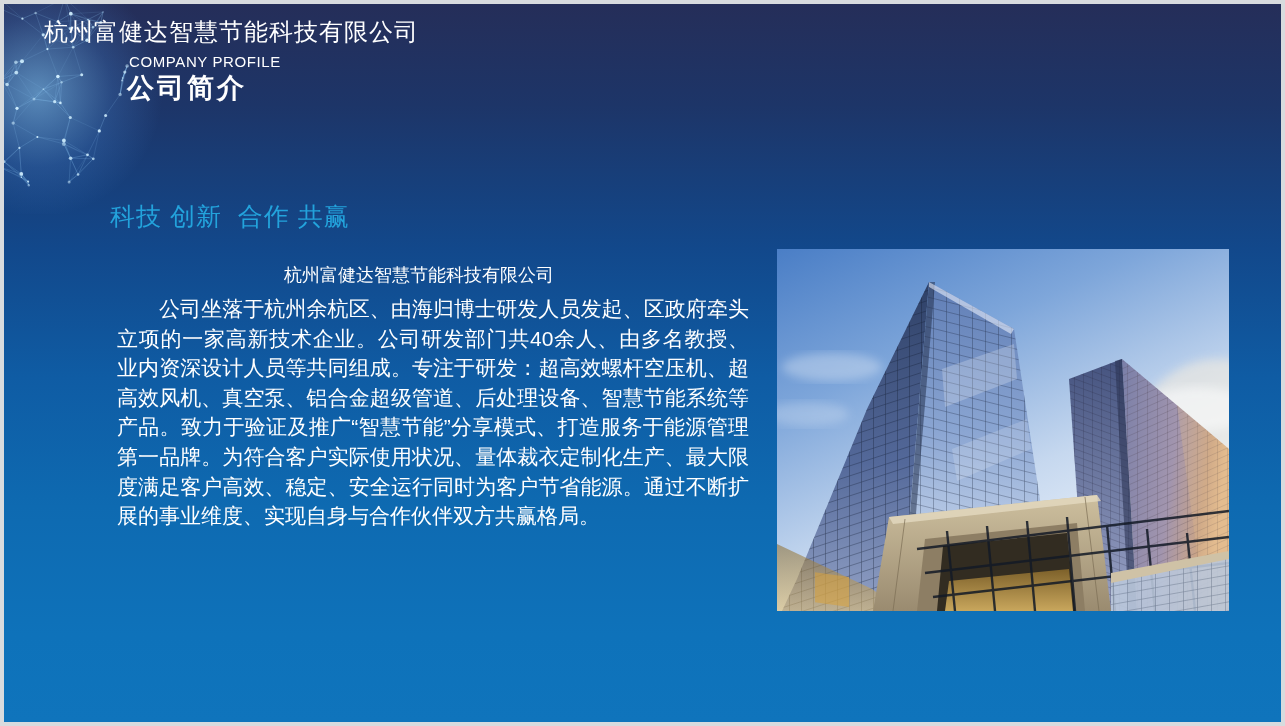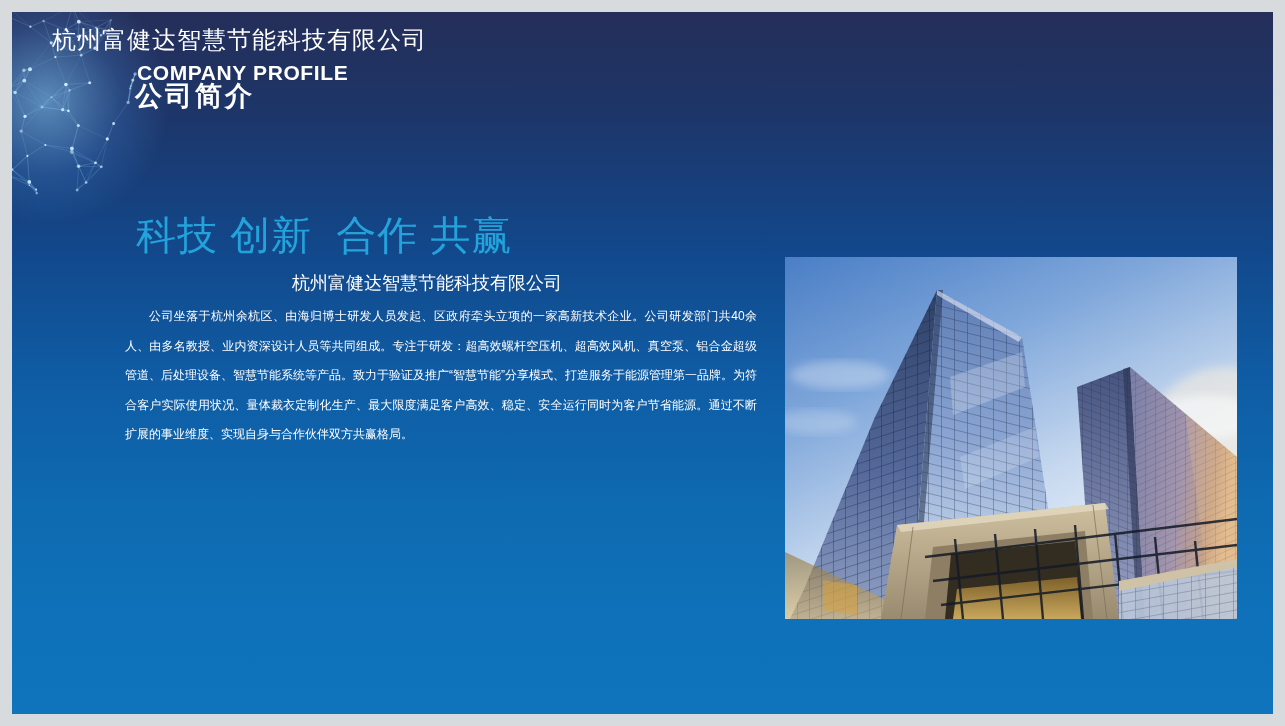"杭州富健达智慧节能科技有限公司" .frame { padding: 12px -> 4px }
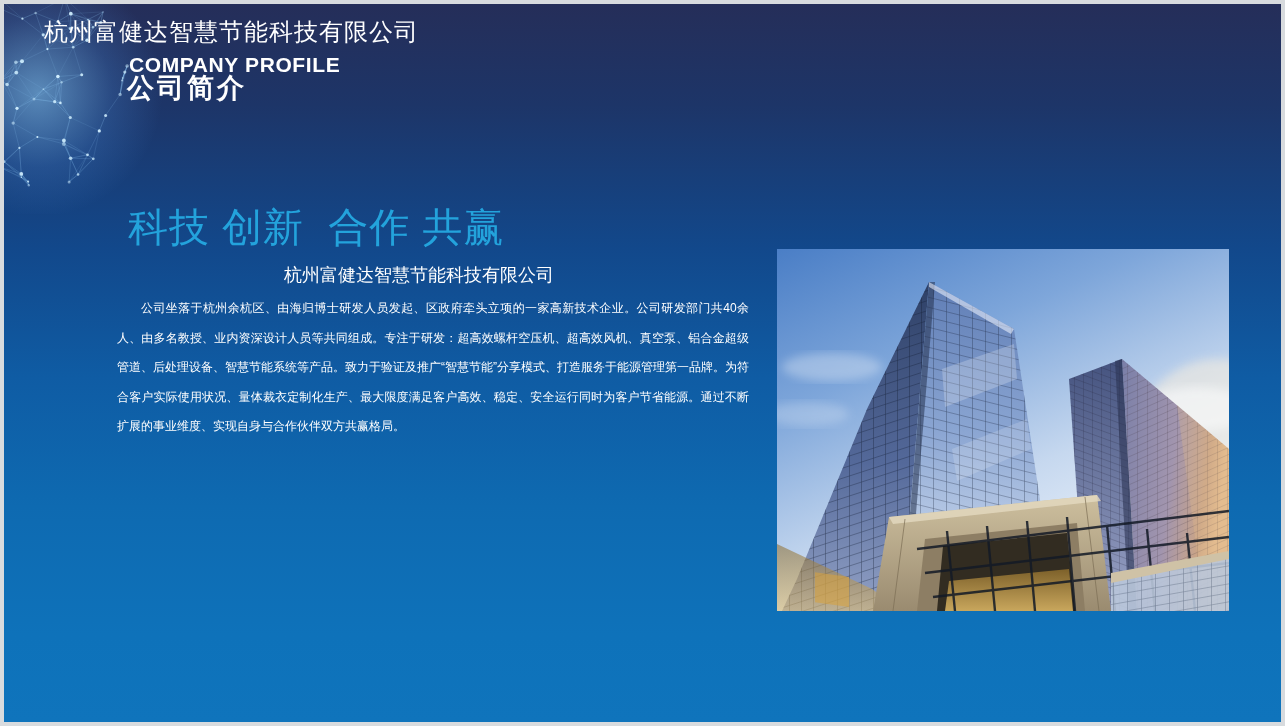"COMPANY PROFILE" .profile-en { font-size: 21px -> 15px; font-weight: 700 -> 400 }
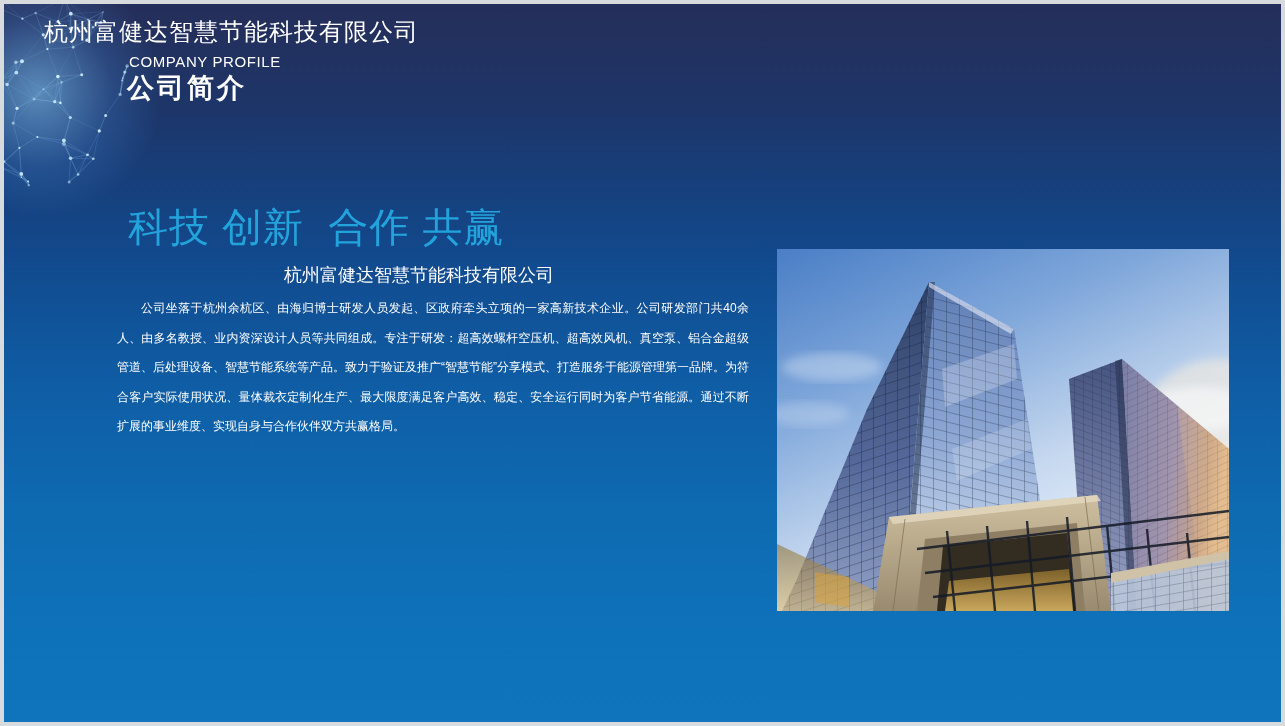"科技 创新 合作 共赢" .slogan { font-size: 40px -> 25px; left: 124px -> 106px }
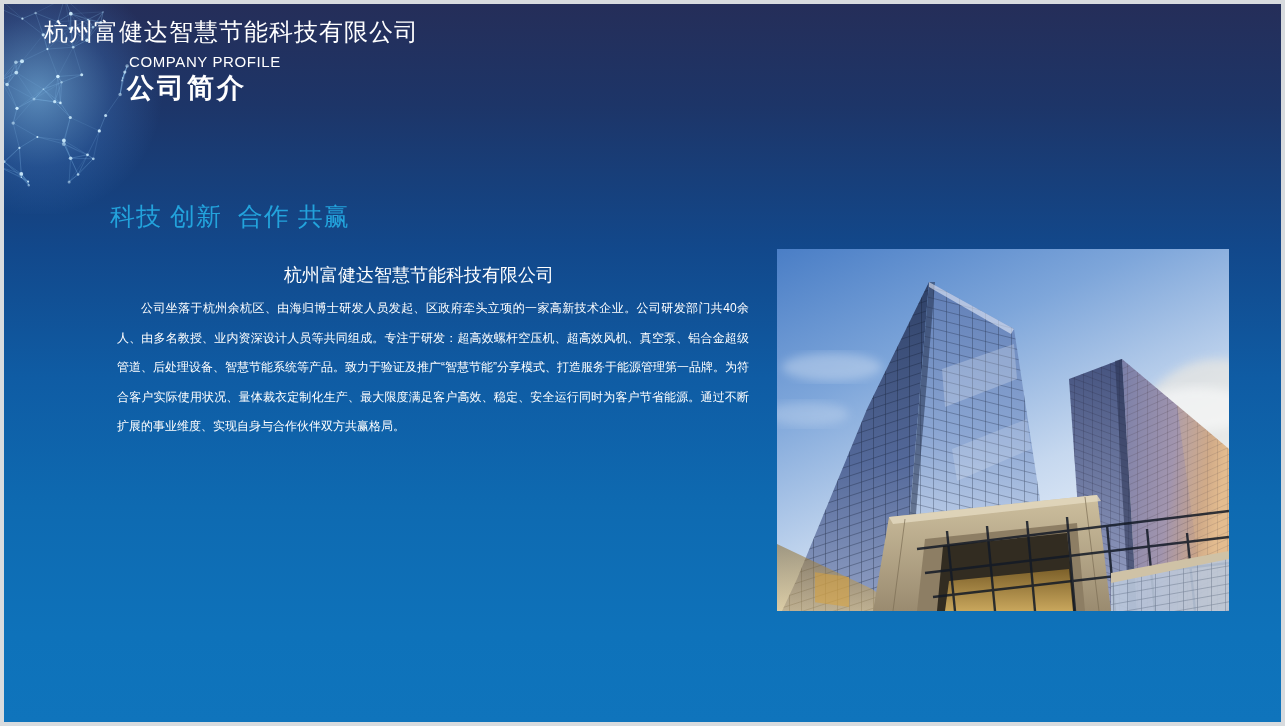"公司坐落于杭州余杭区、由海归博士研发人员发起、区政府牵头立项的一家高新技术企业。" .body-text { font-size: 12px -> 21px }
